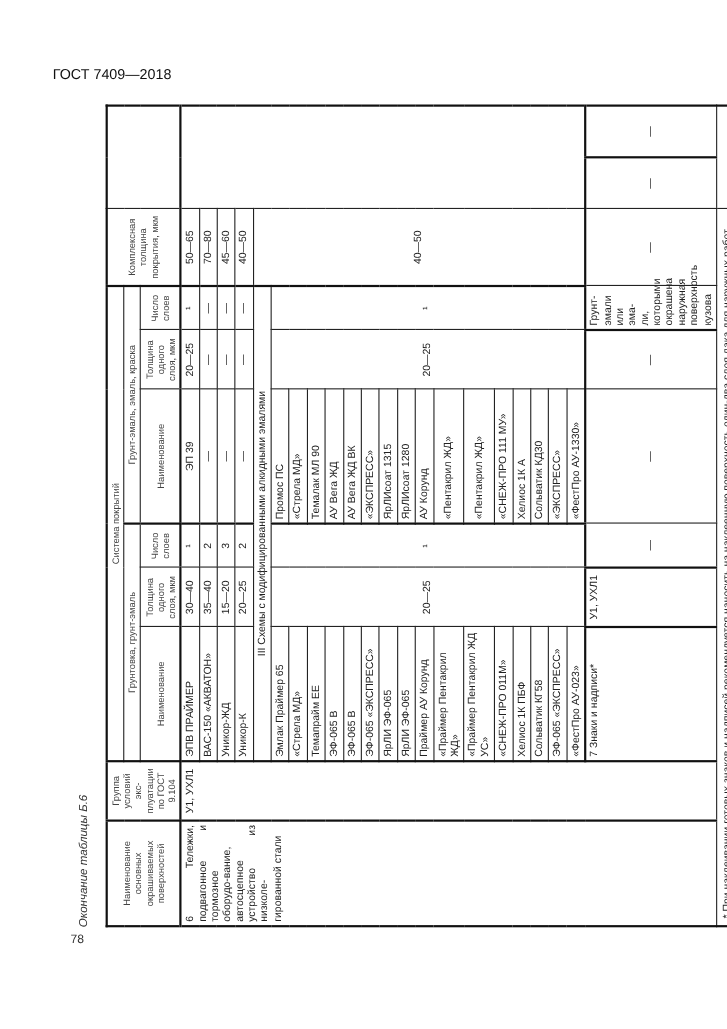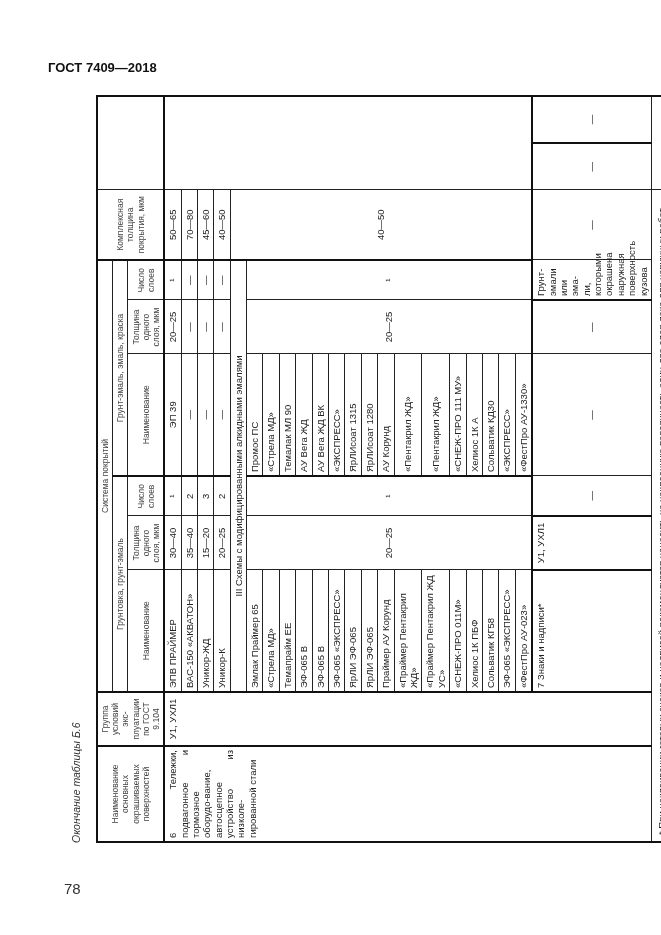"ГОСТ 7409—2018" .doc-code { font-weight: bold -> normal }
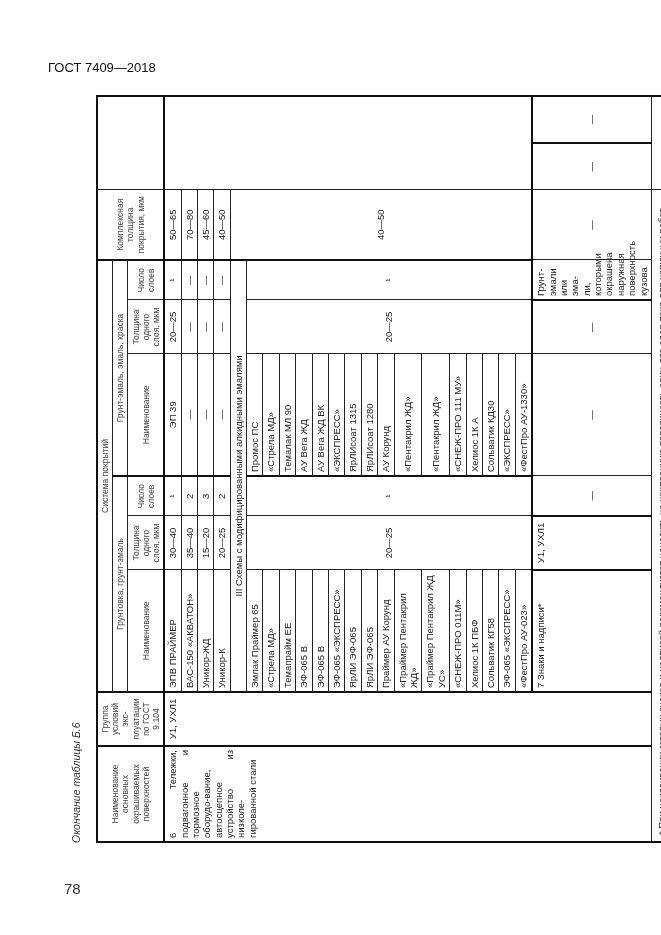"78" .page-num { font-size: 15px -> 11px; top: 880px -> 848px }
